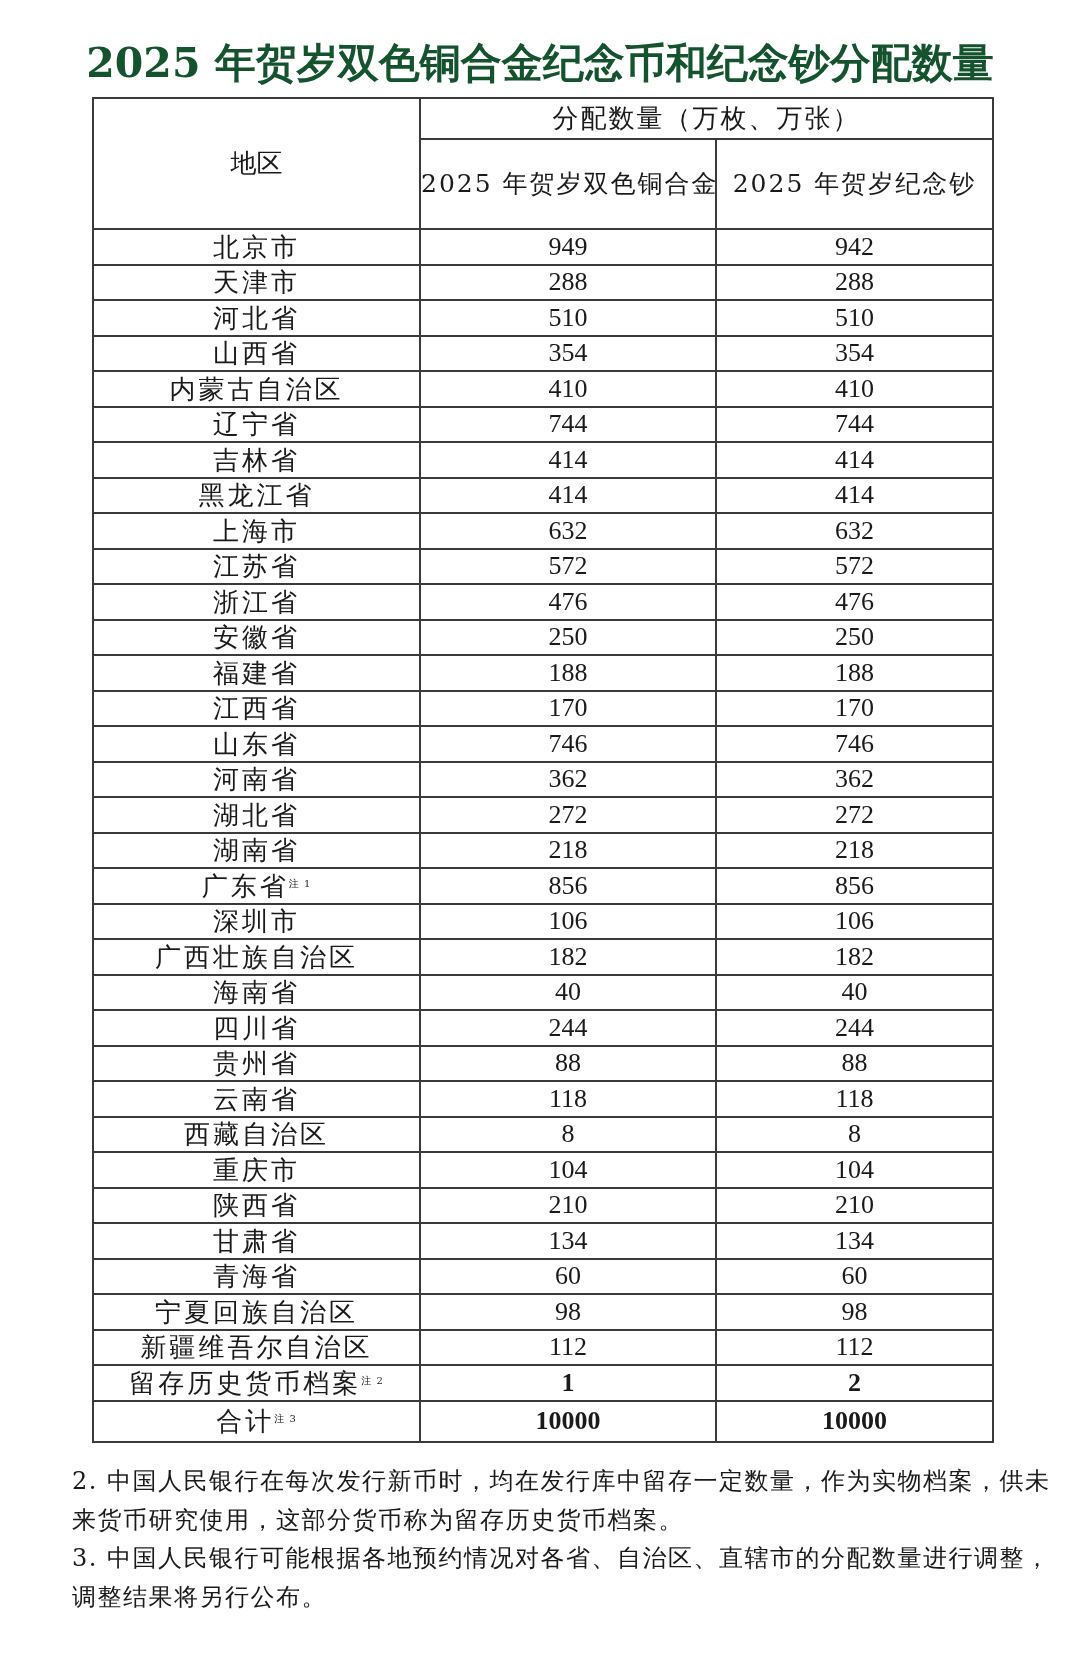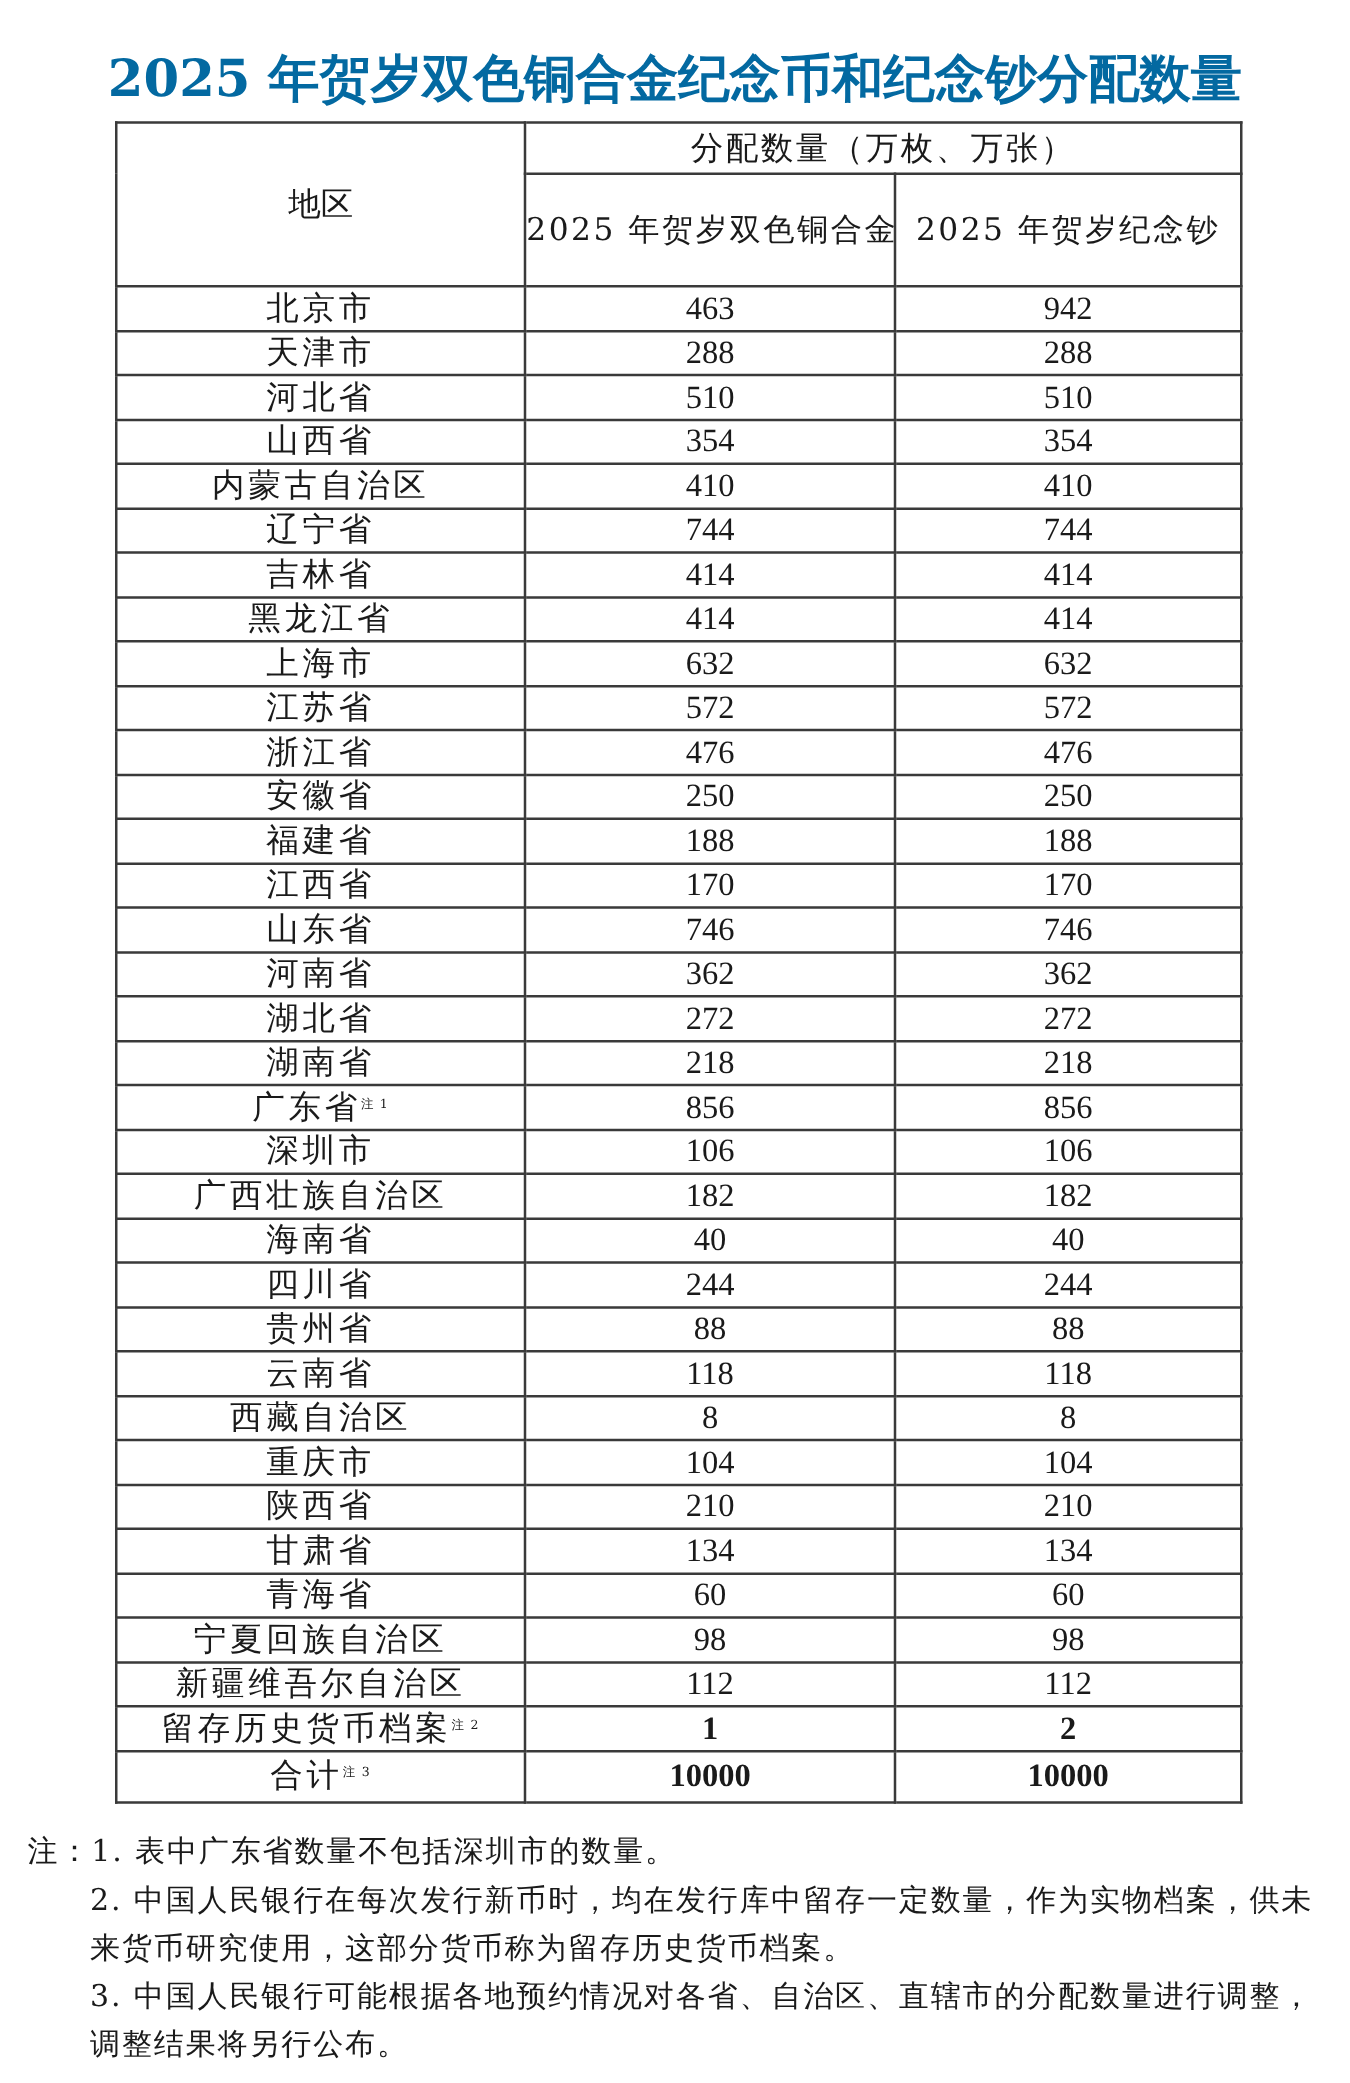"2025 年贺岁双色铜合金纪念币和纪念钞分配数量" .title { color: #0369a1 -> #14532d }
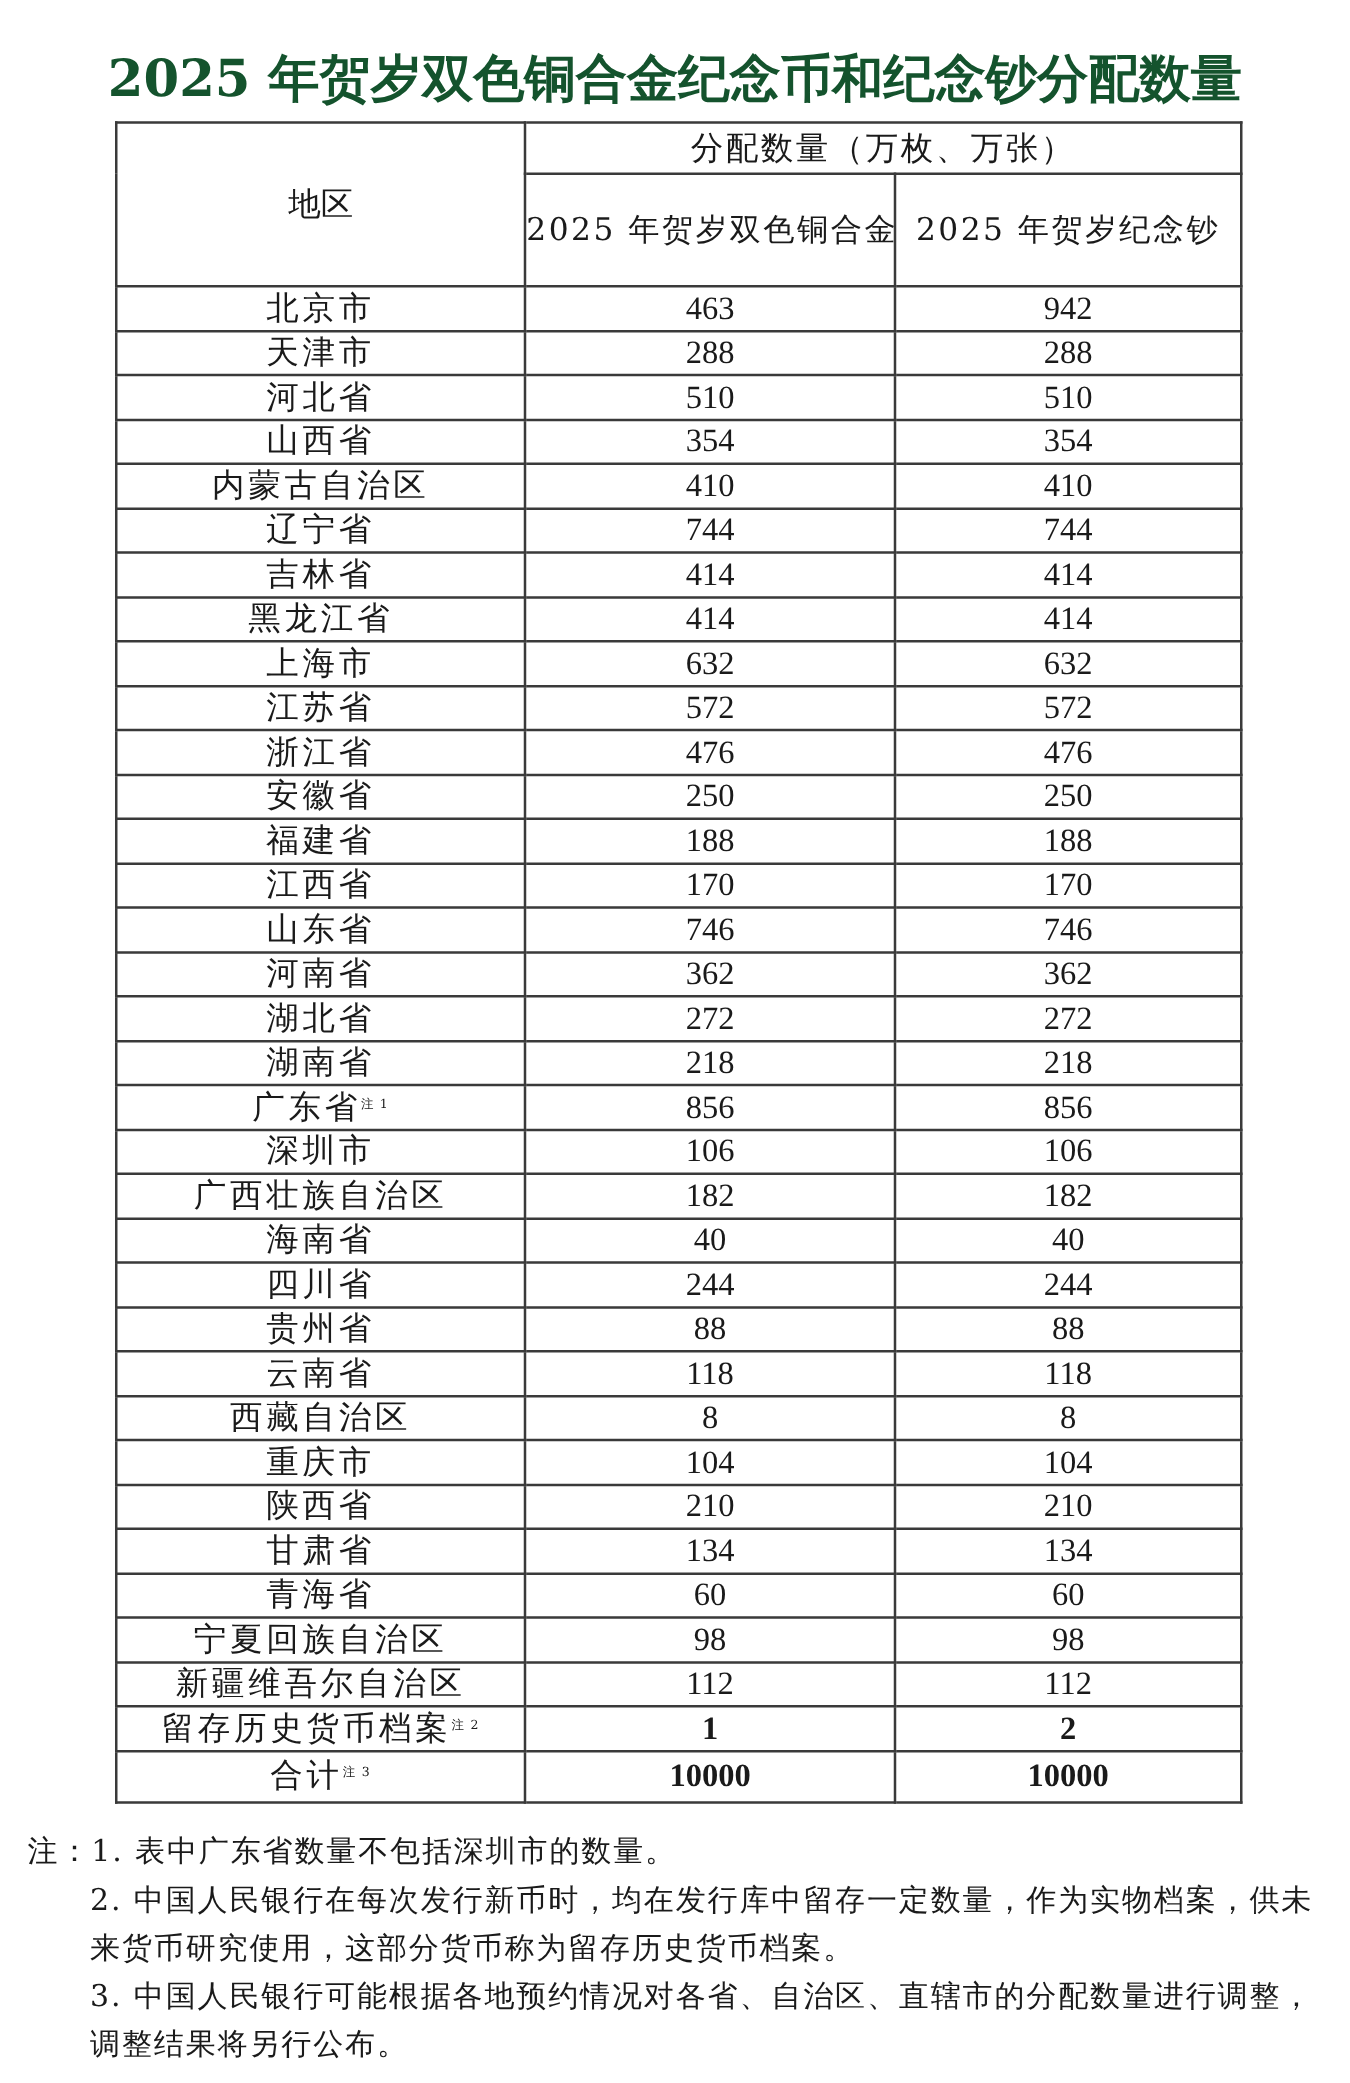"463" td.num { text: 463 -> 949 }
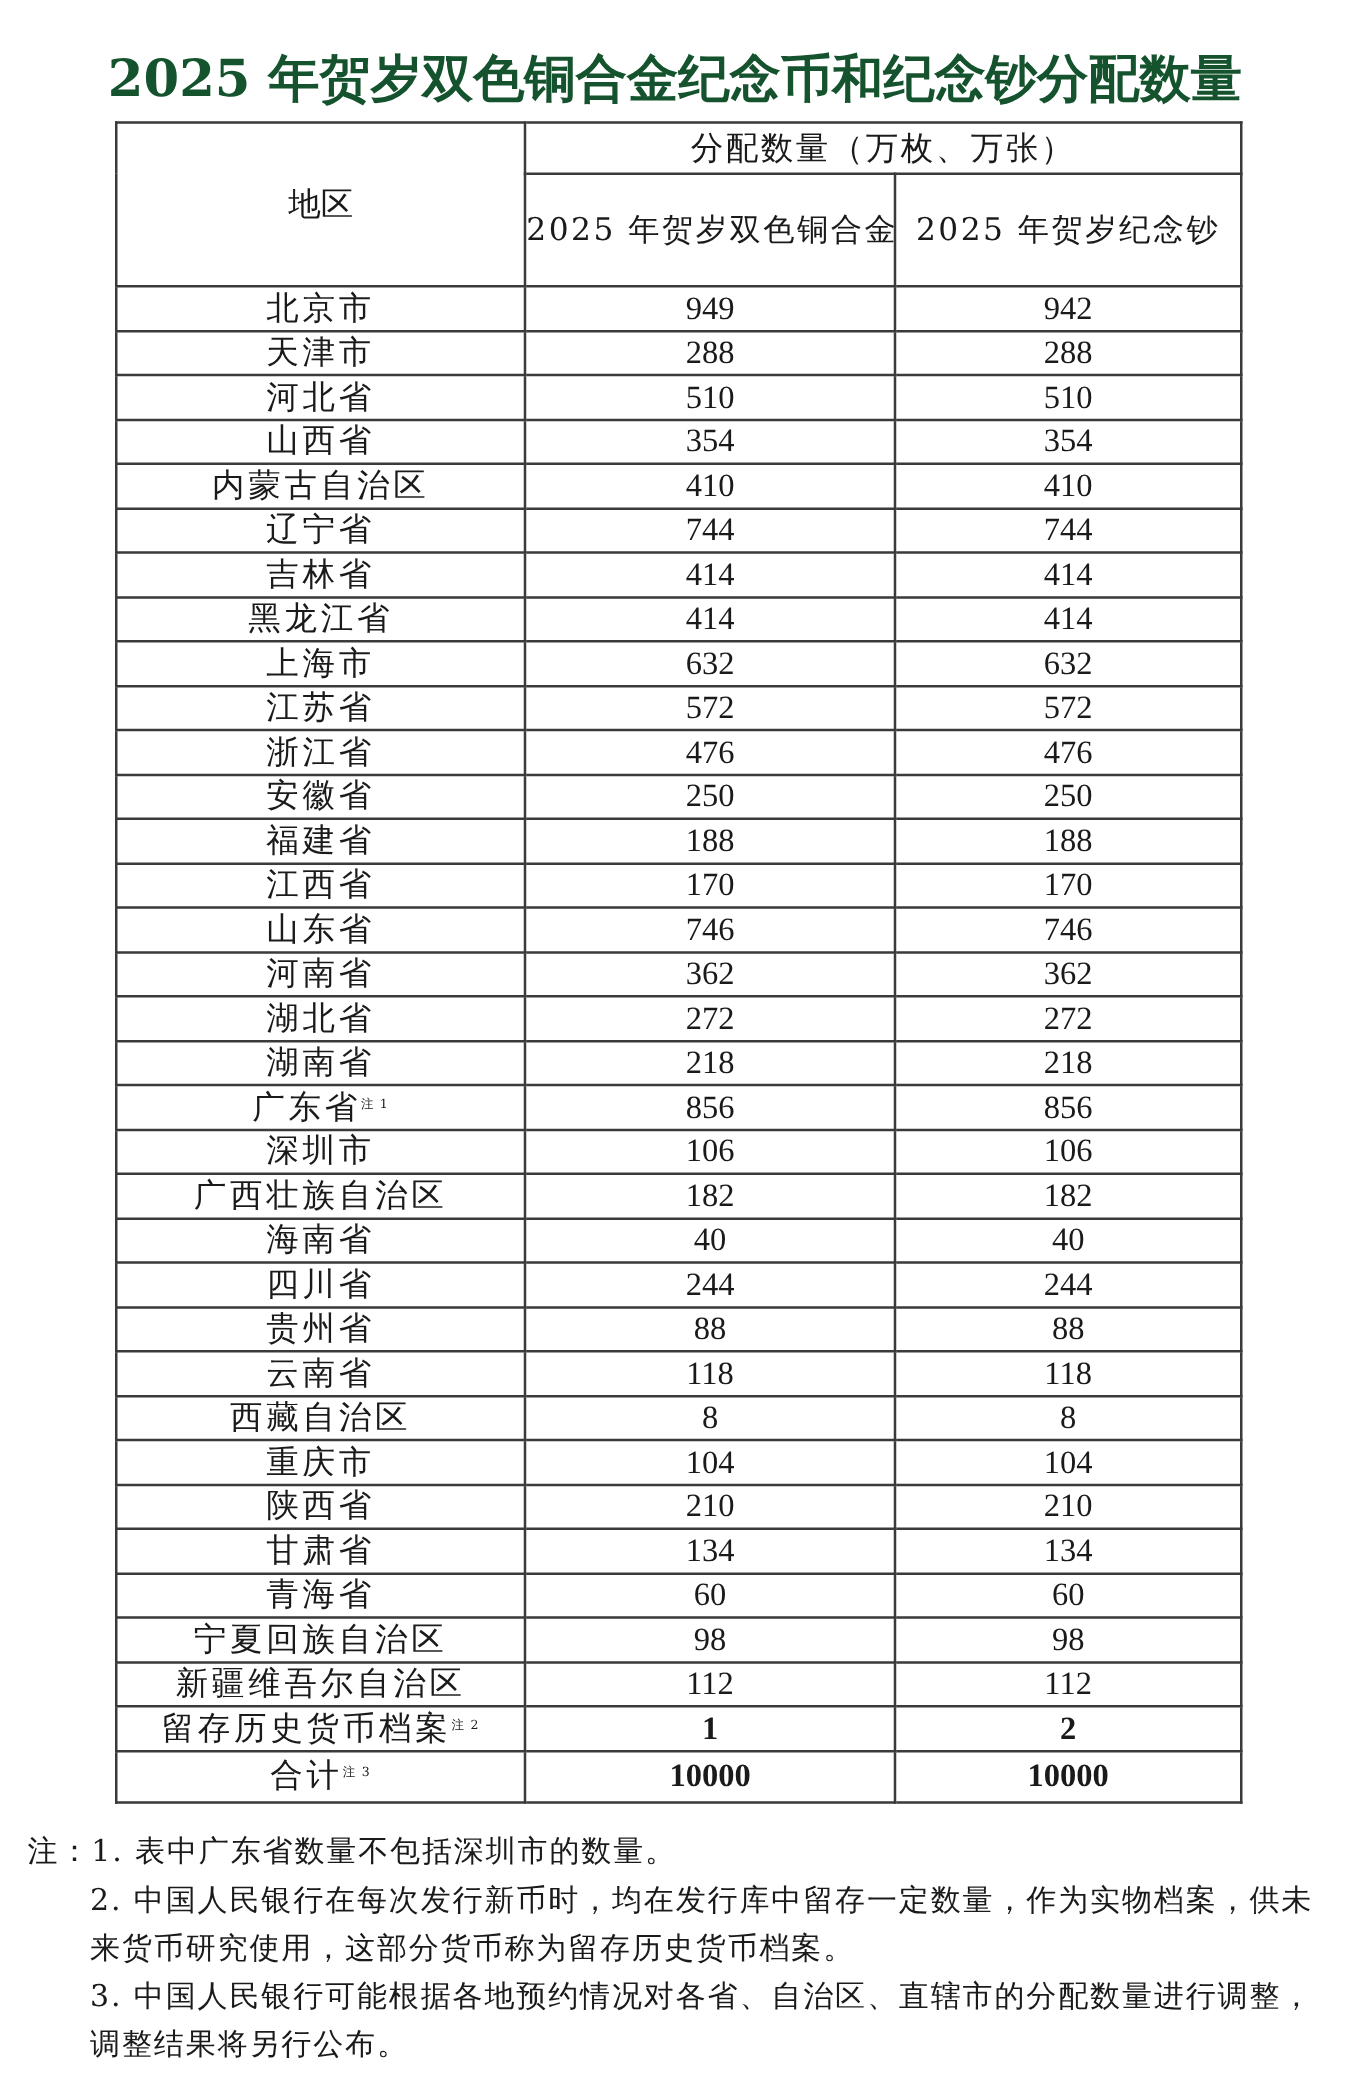"注：1. 表中广东省数量不包括深圳市的数量。" p { html: <p>注：1. 表中广东省数量不包括深圳市的数量。</p> -> none }
